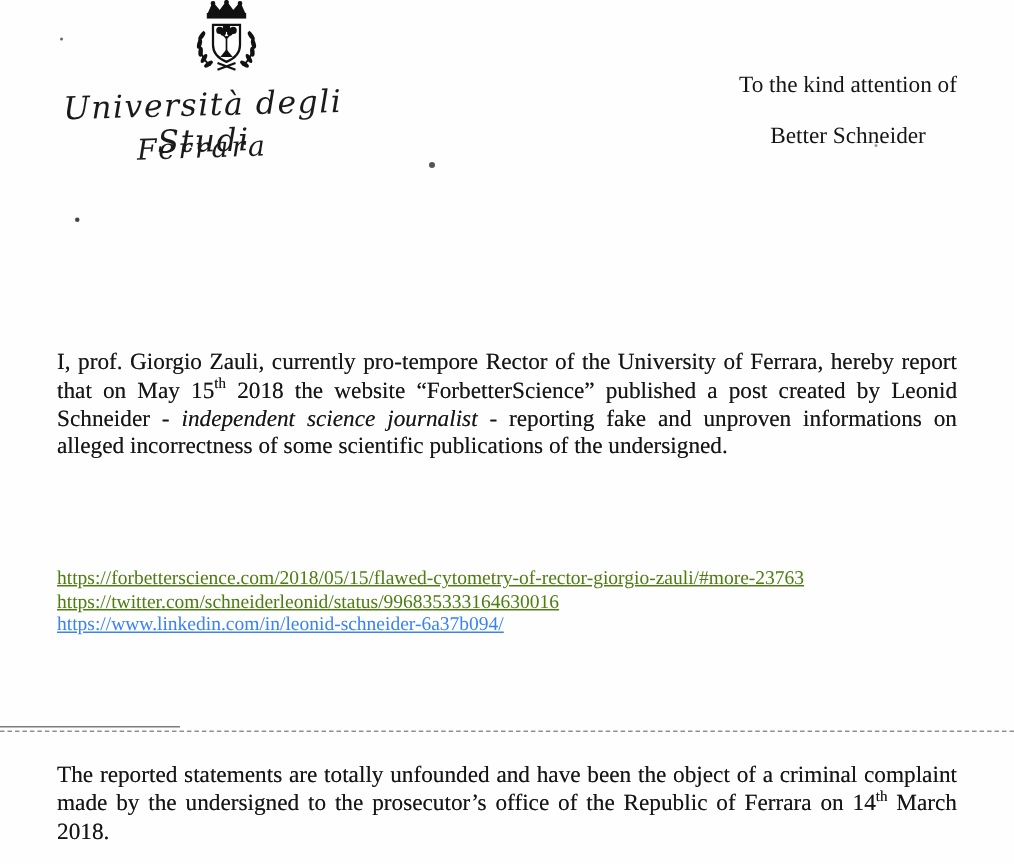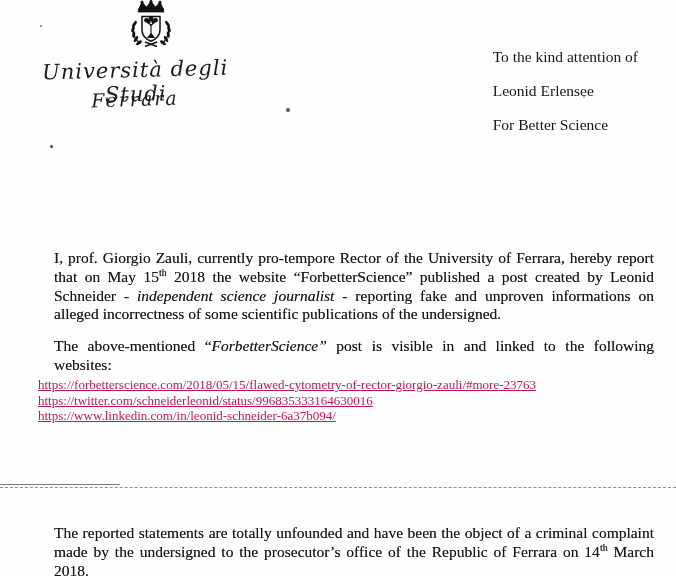"To the kind attention of" .recipient { text-align: left -> center }
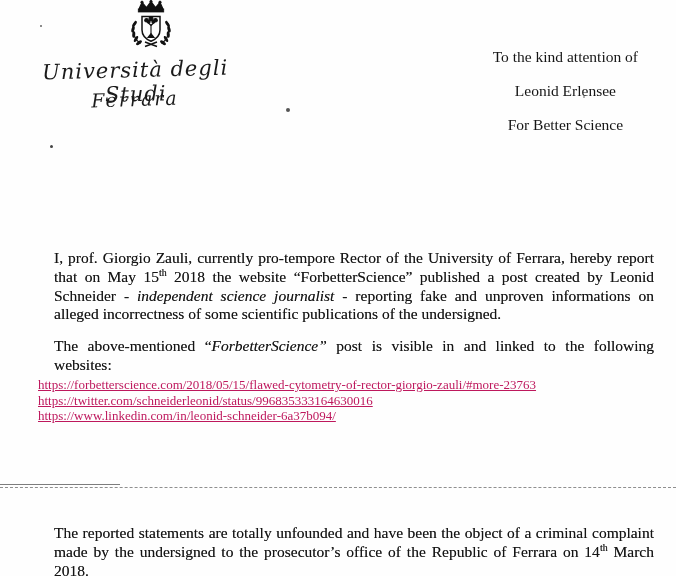"Leonid Erlensee" div.rline { text: Leonid Erlensee -> Better Schneider }
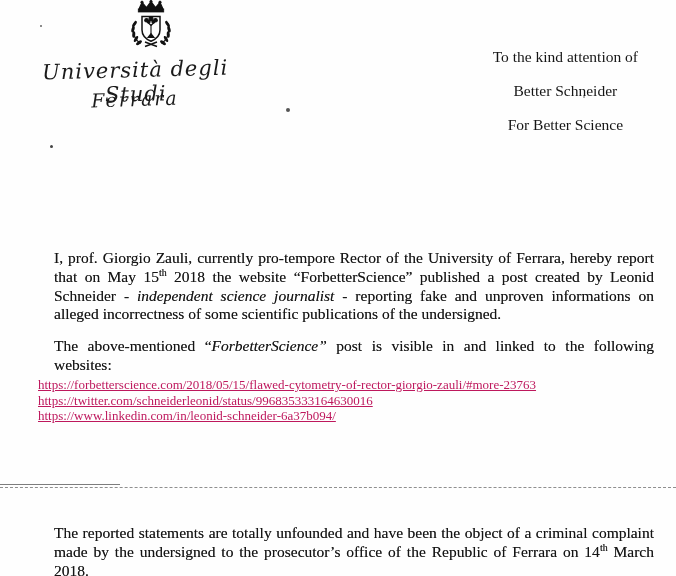"For Better Science" div.rline { html: <div>For Better Science</div> -> none }
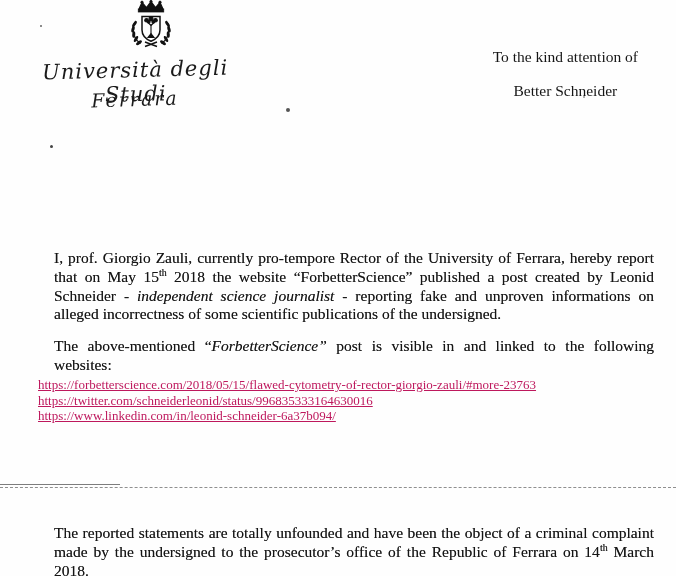"I, prof. Giorgio Zauli, currently" .body { margin: 16px -> 0 }
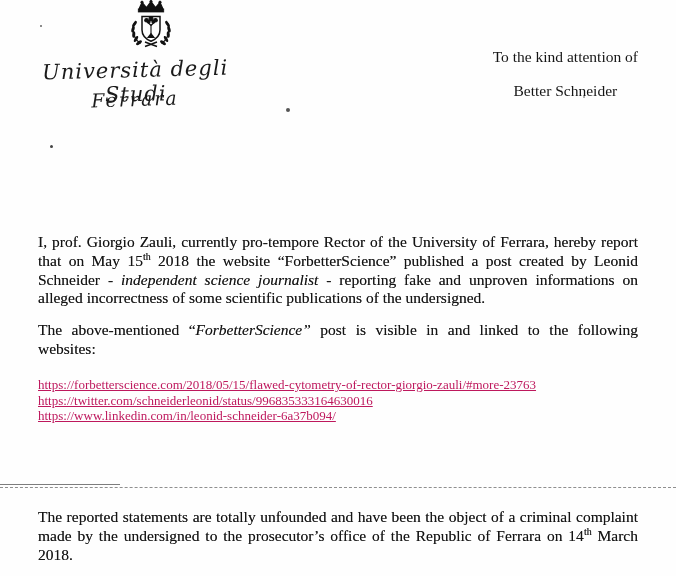"The above-mentioned “ForbetterScience”" p.body { html: <p><span>The above-mentioned “</span><em>ForbetterScience”</em><span> post is visible in and linked to the following websites:</span></p> -> none }
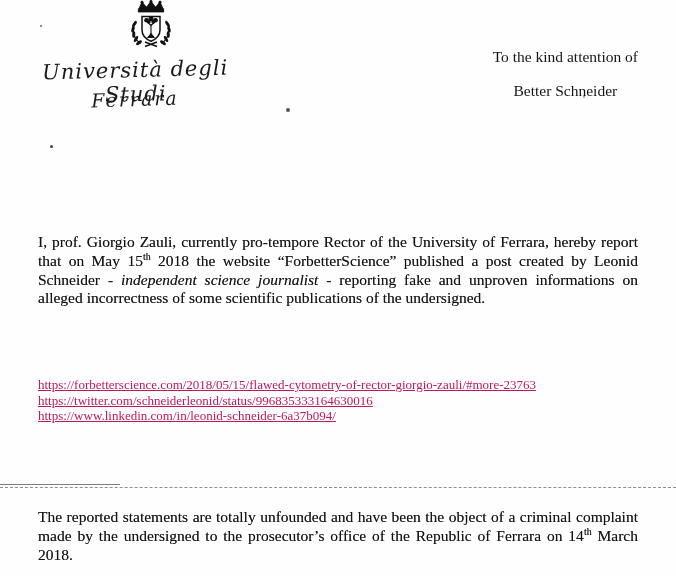"https://forbetterscience.com/2018/05/15/" .links a { color: #be185d -> #4d7c0f }
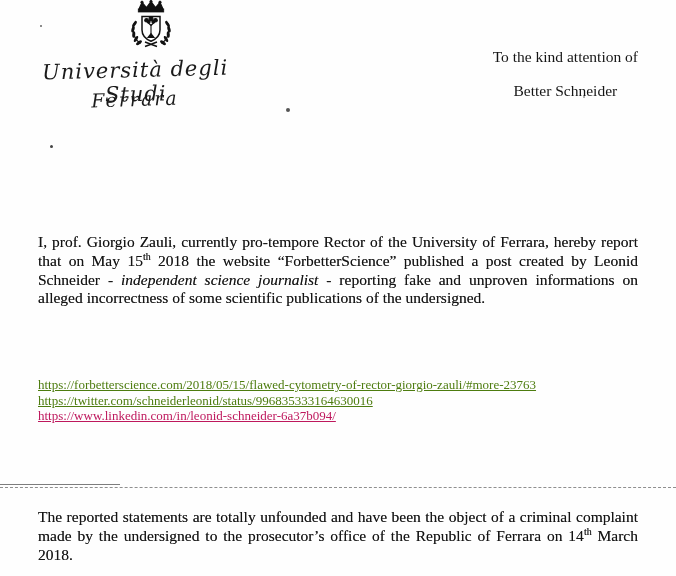"https://www.linkedin.com/in/leonid-schne" .links a.faded { color: #be185d -> #3b82f6 }
